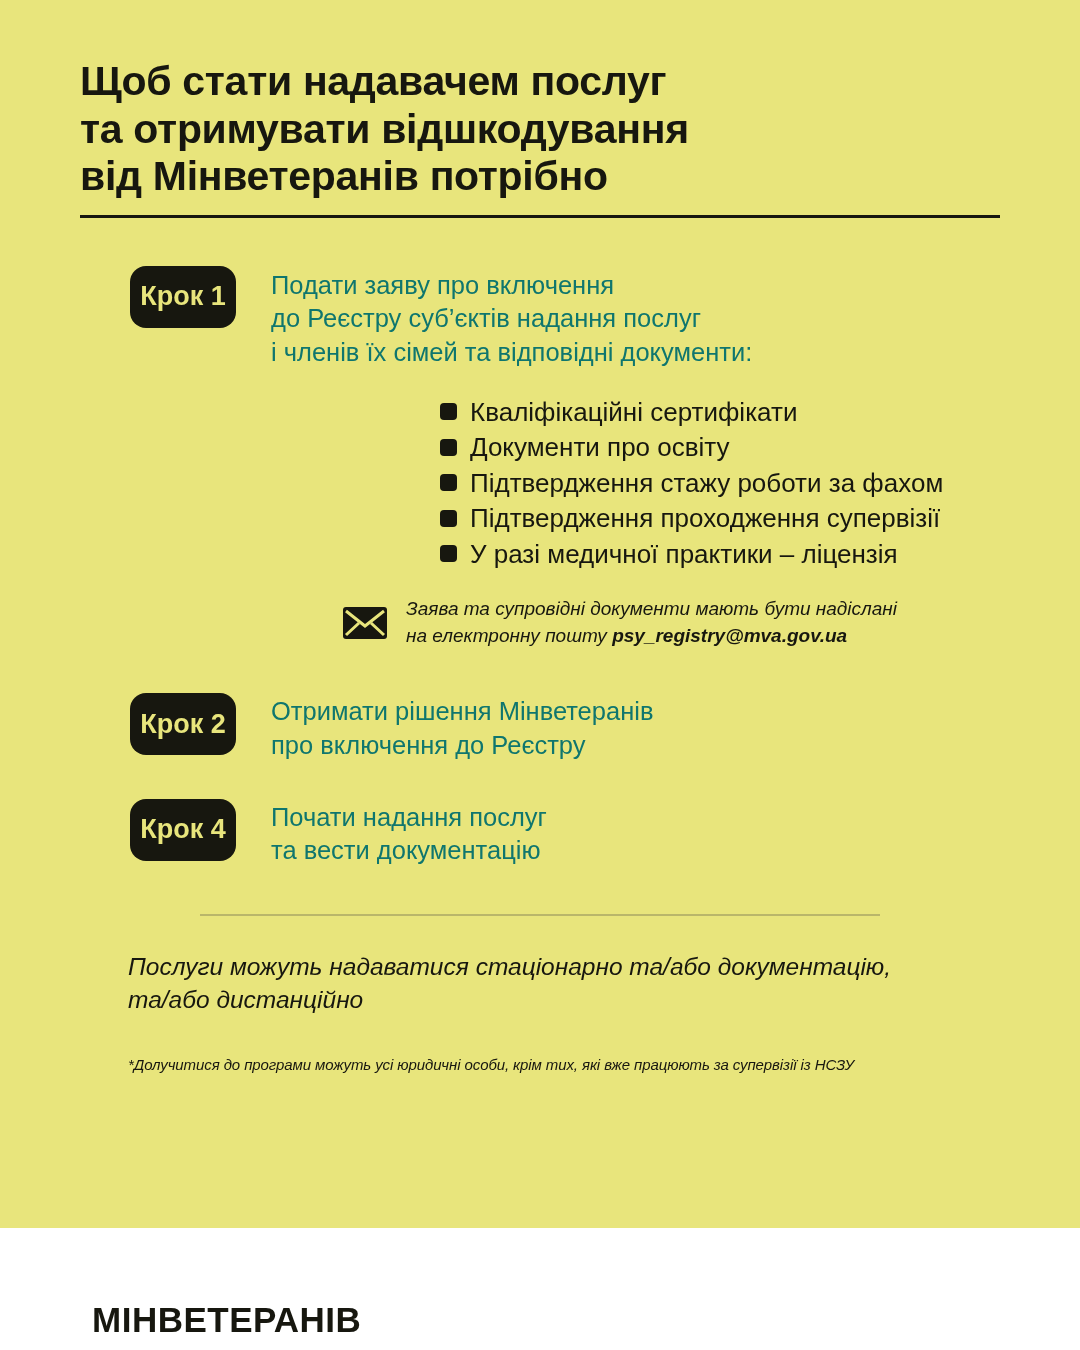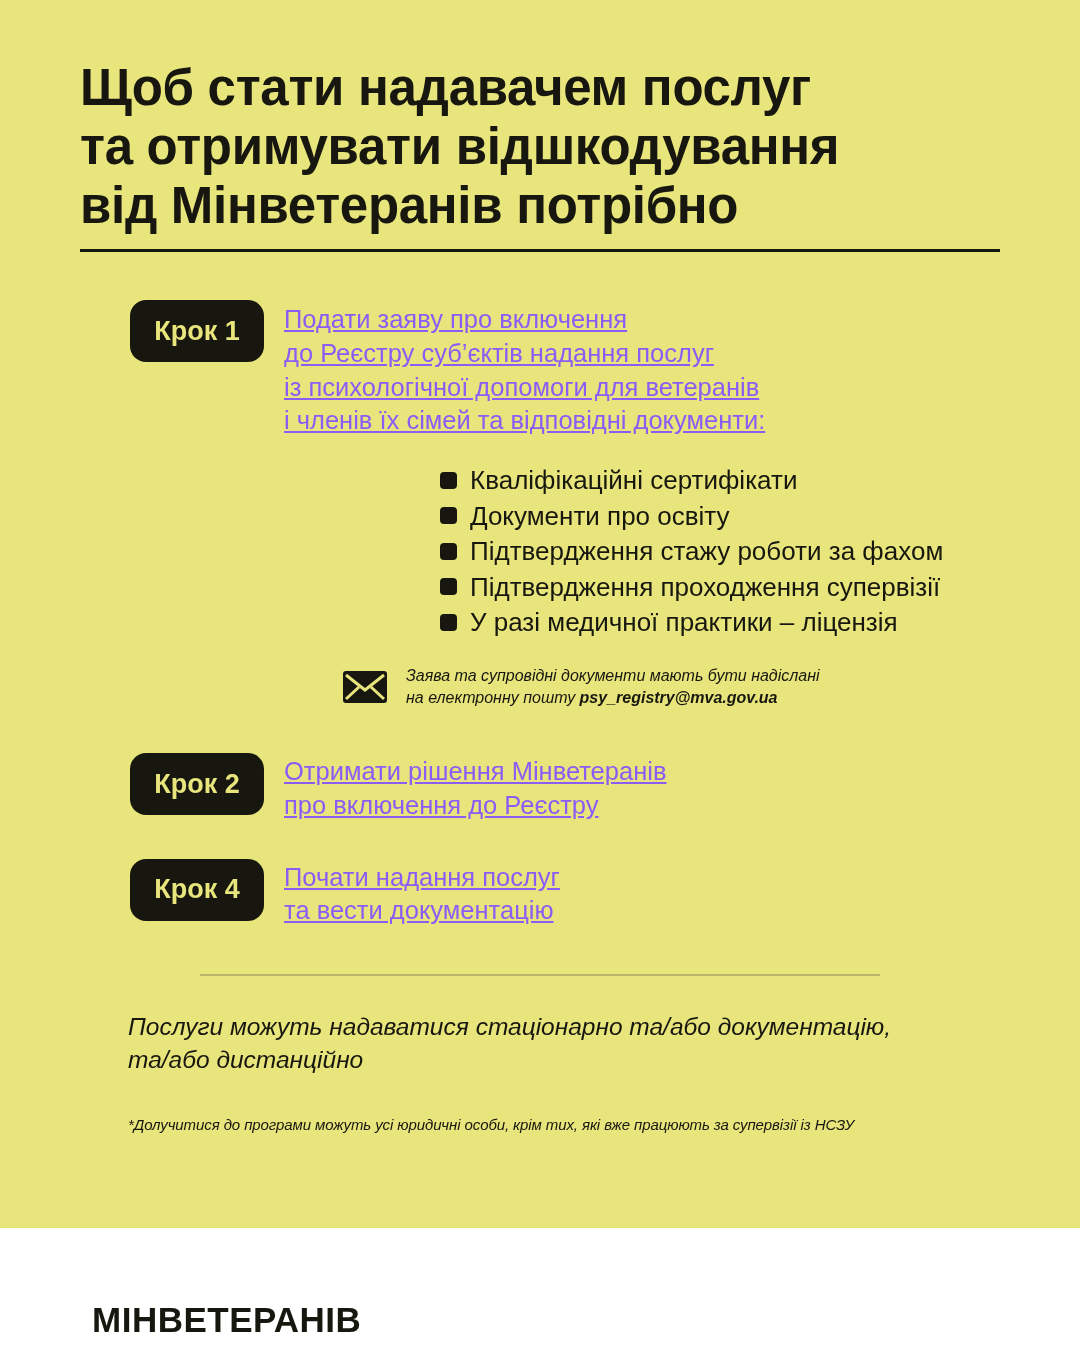"Щоб стати надавачем послуг" .title { font-size: 51px -> 41px }
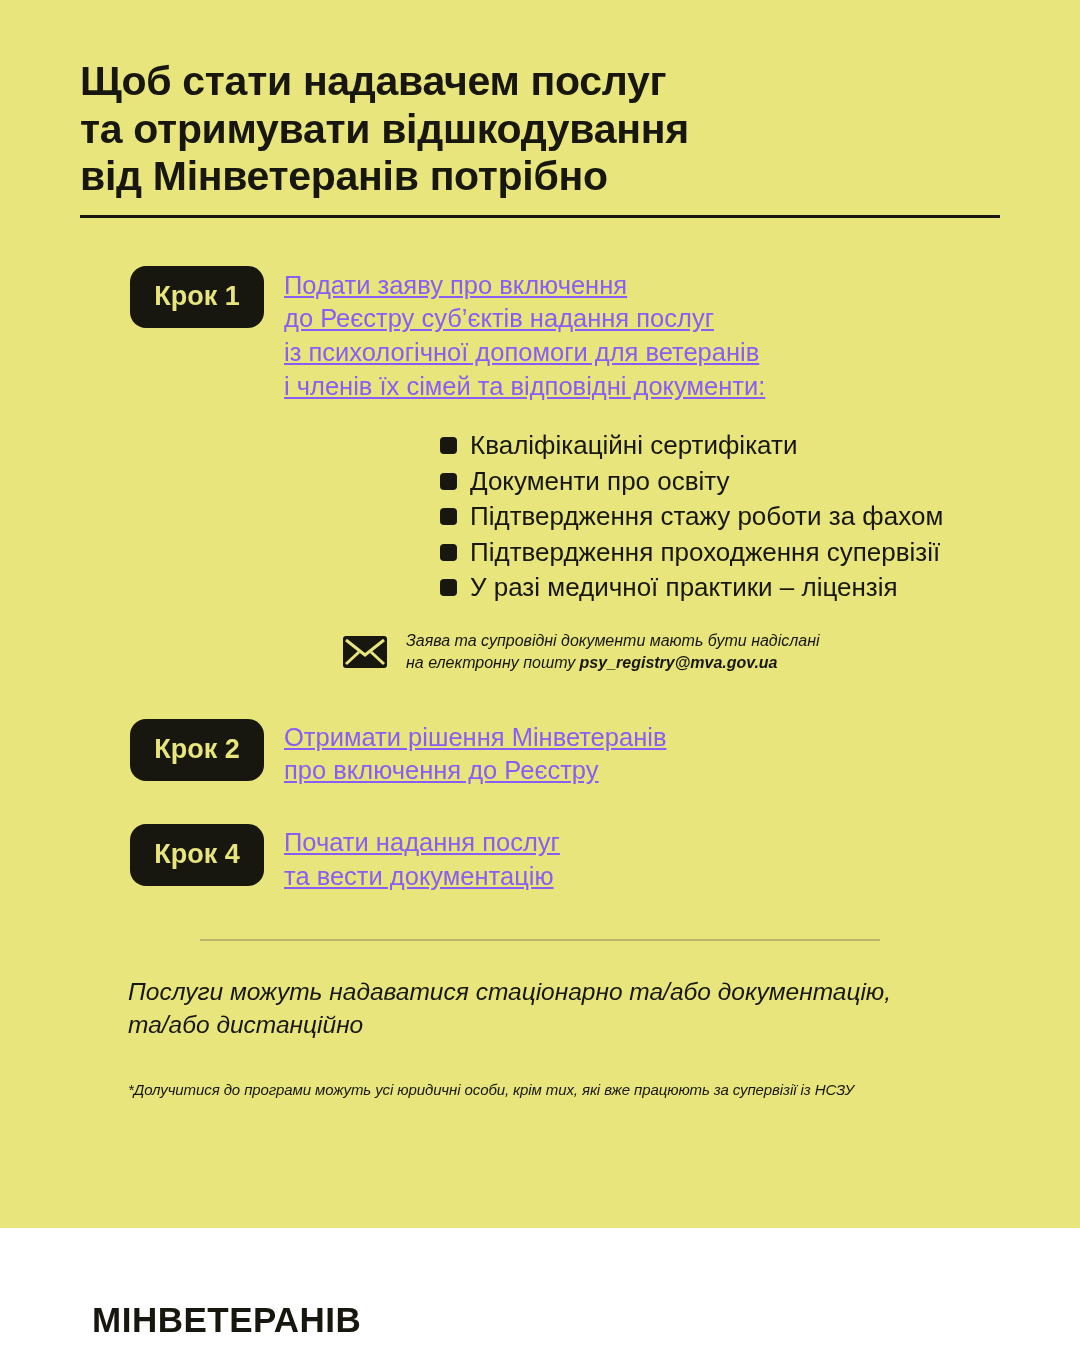"Крок 1" .step-badge { width: 134px -> 106px }
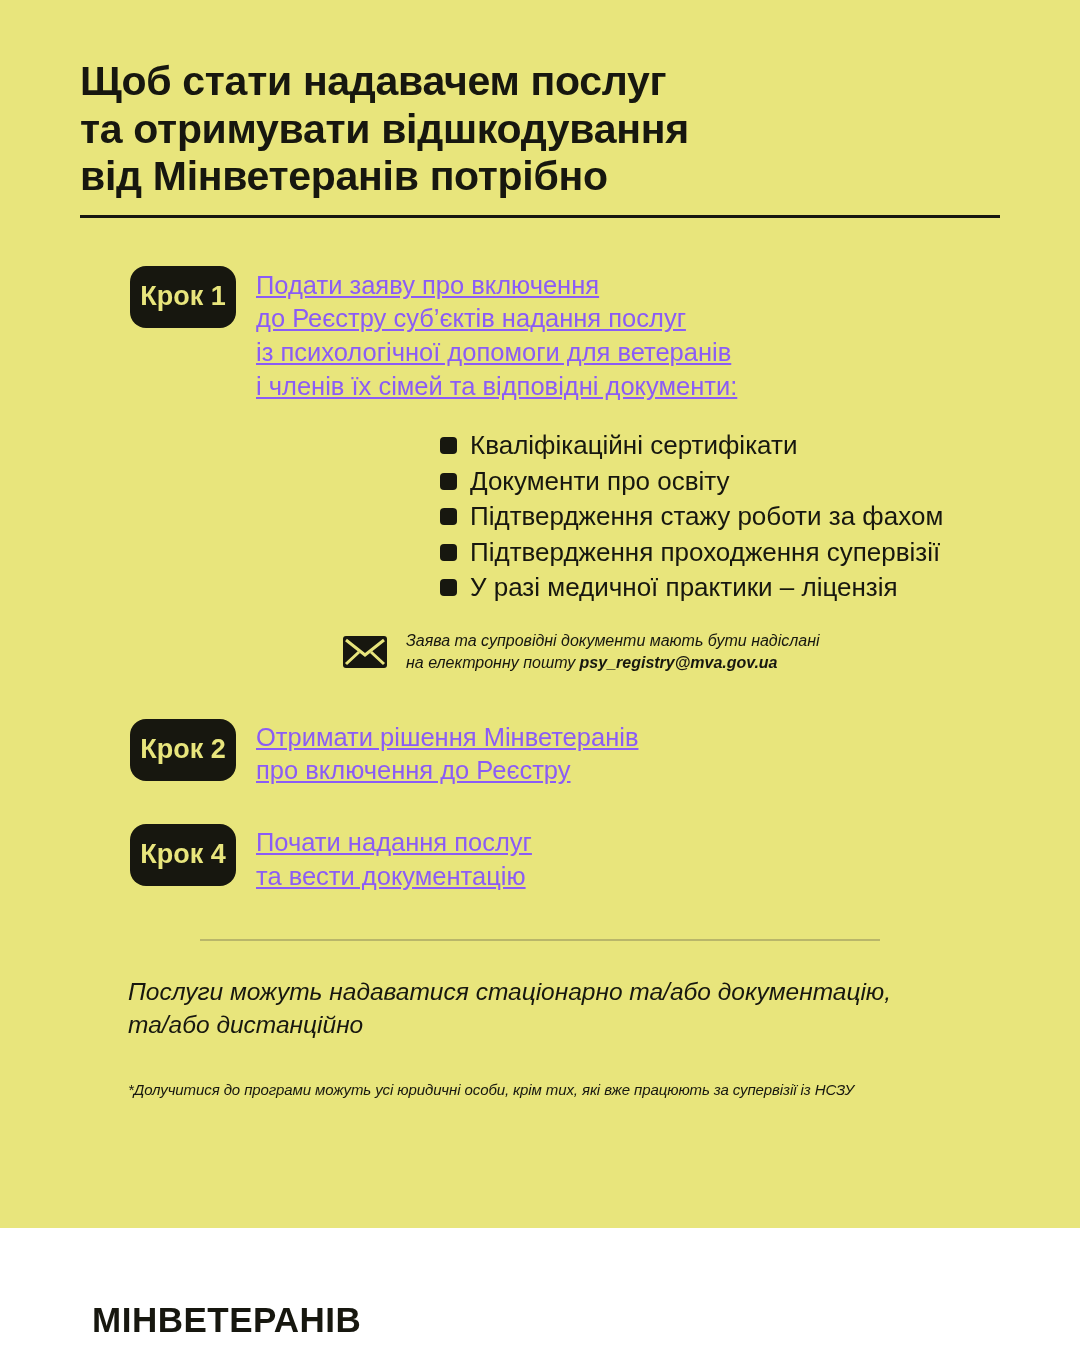"Подати заяву про включення" .step-text { color: #8b5cf6 -> #0f766e; margin-left: 20px -> 35px; text-decoration: underline -> none }
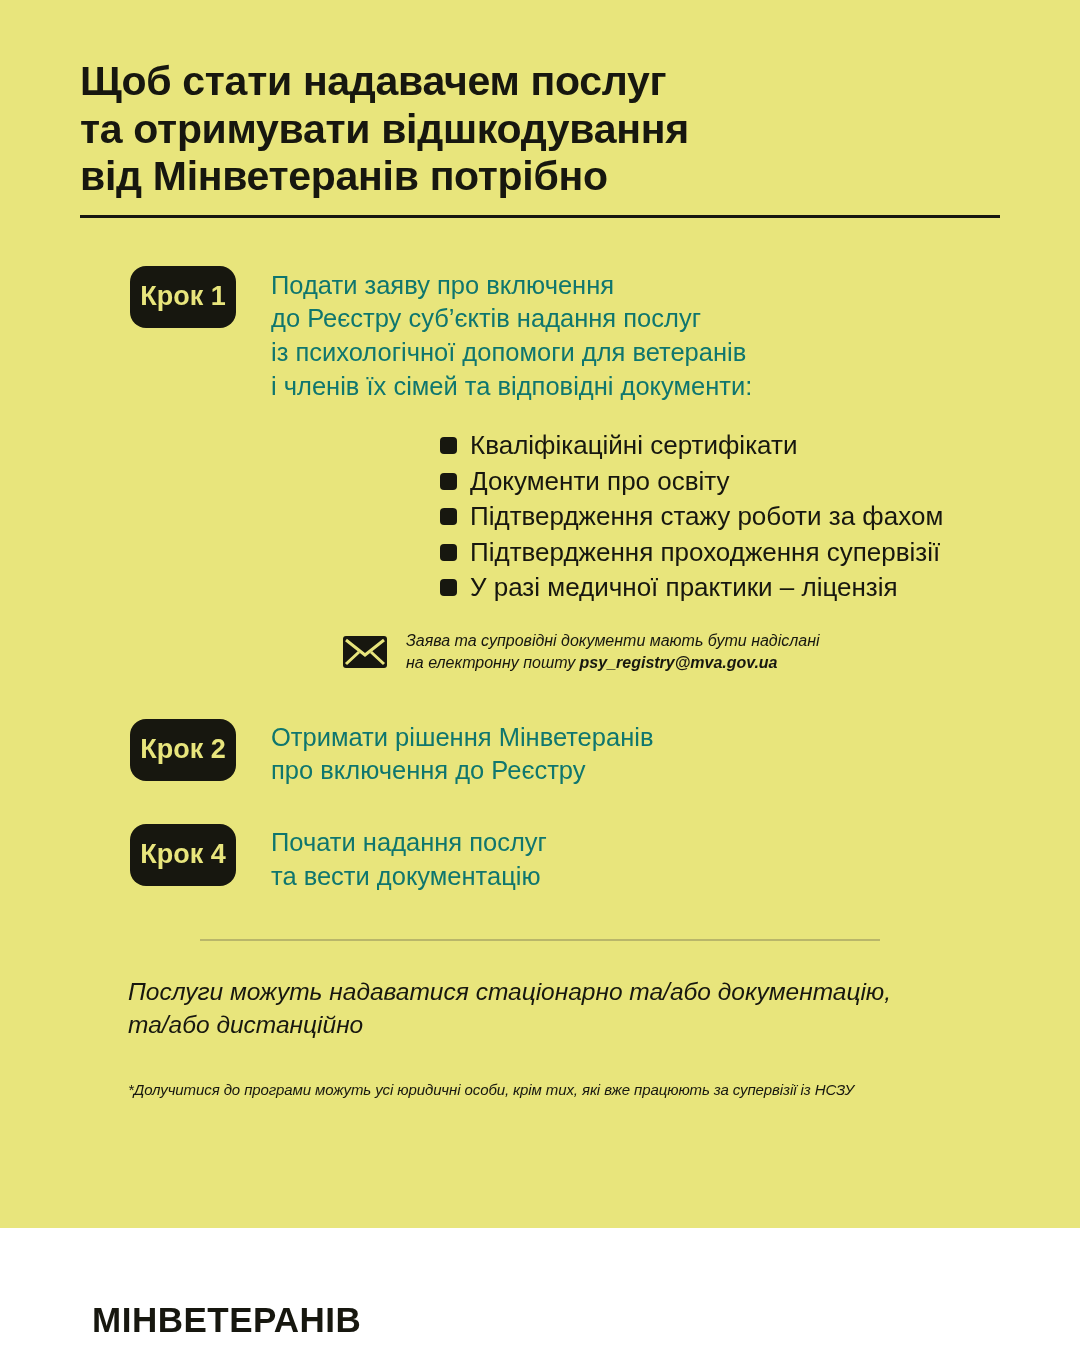"із психологічної допомоги для ветеранів" span { html: <span>із психологічної допомоги для ветеранів</span> -> none }
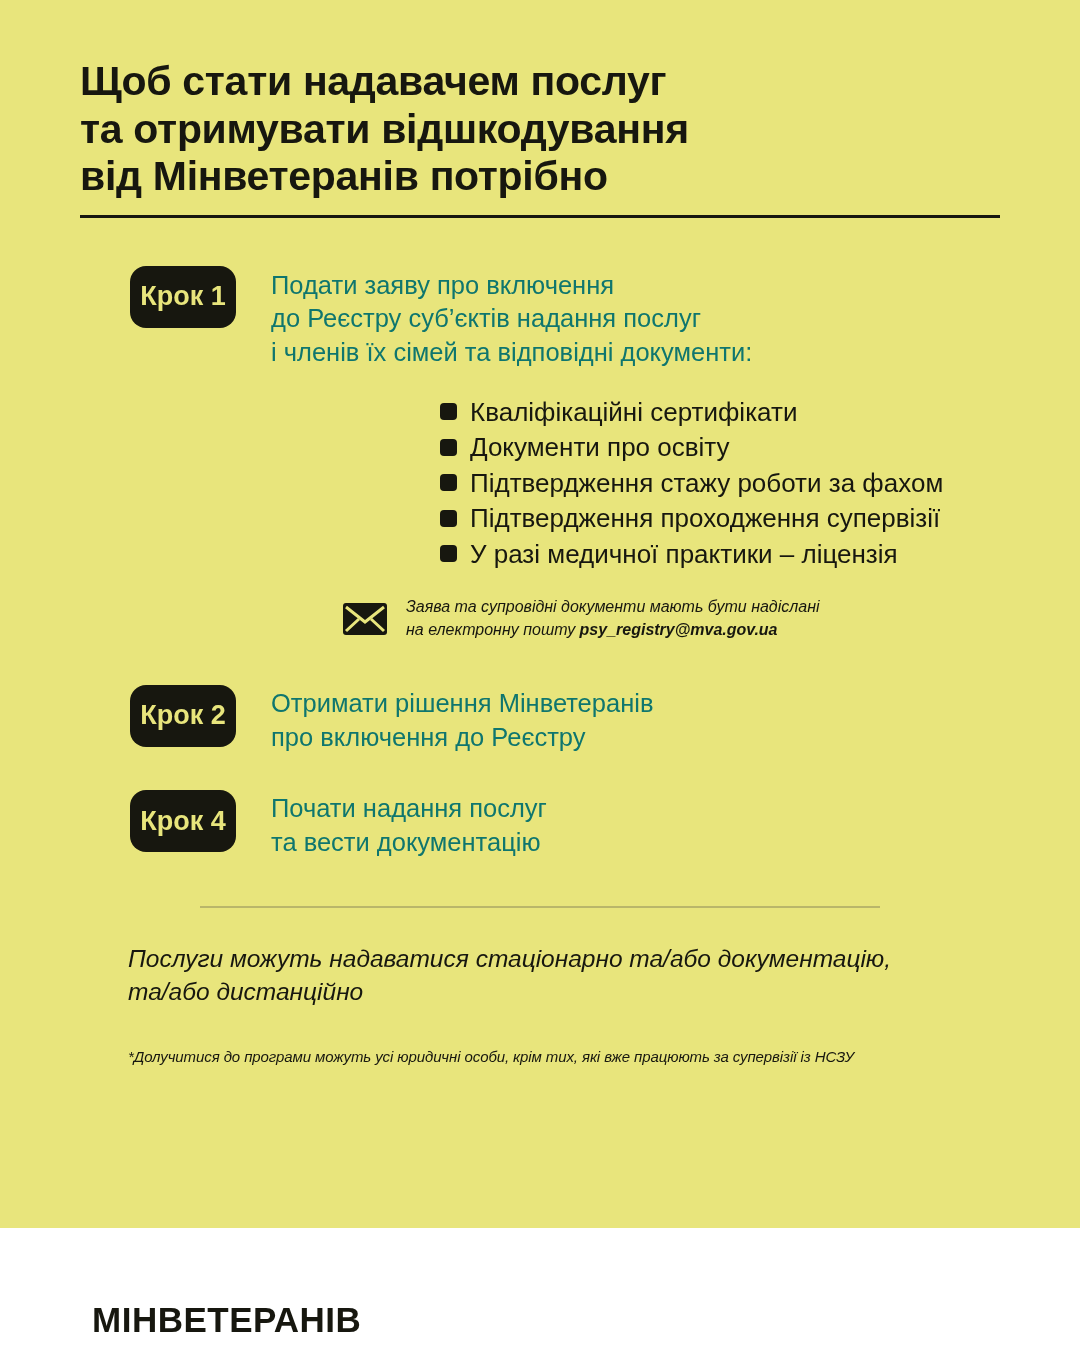"Заява та супровідні документи мають" .email-text { font-size: 16px -> 19px }
